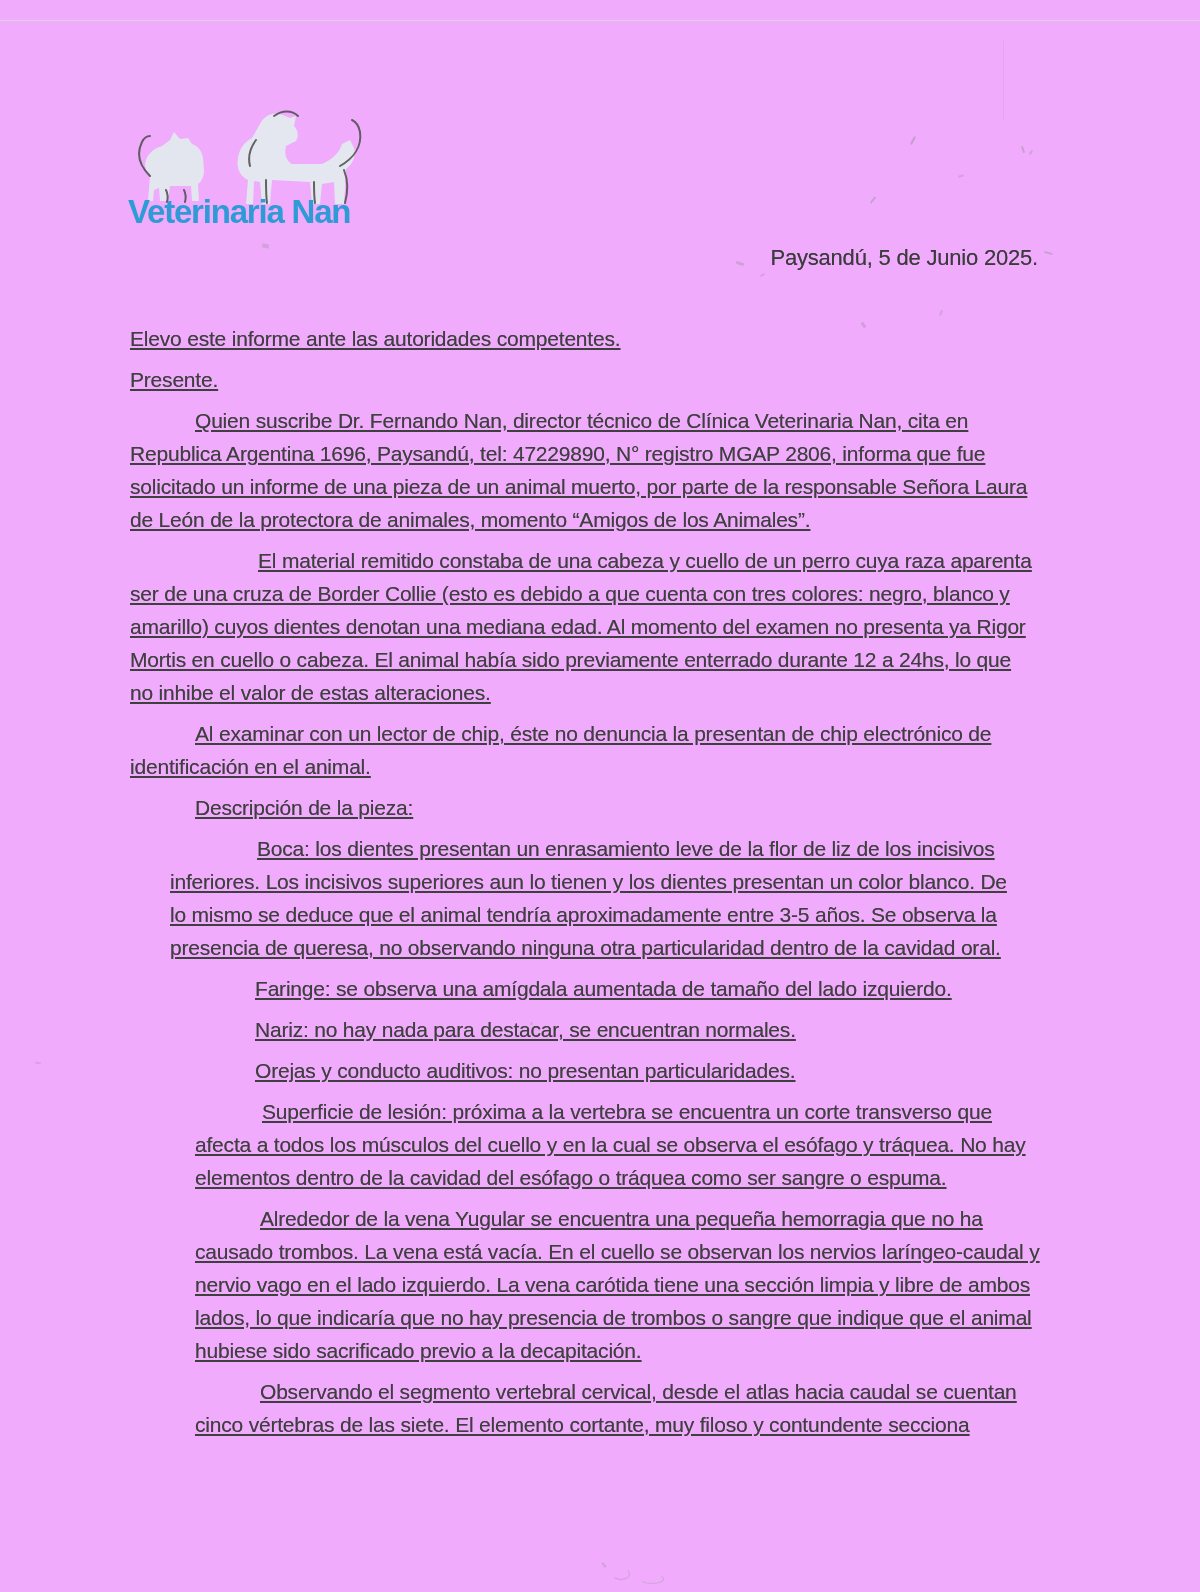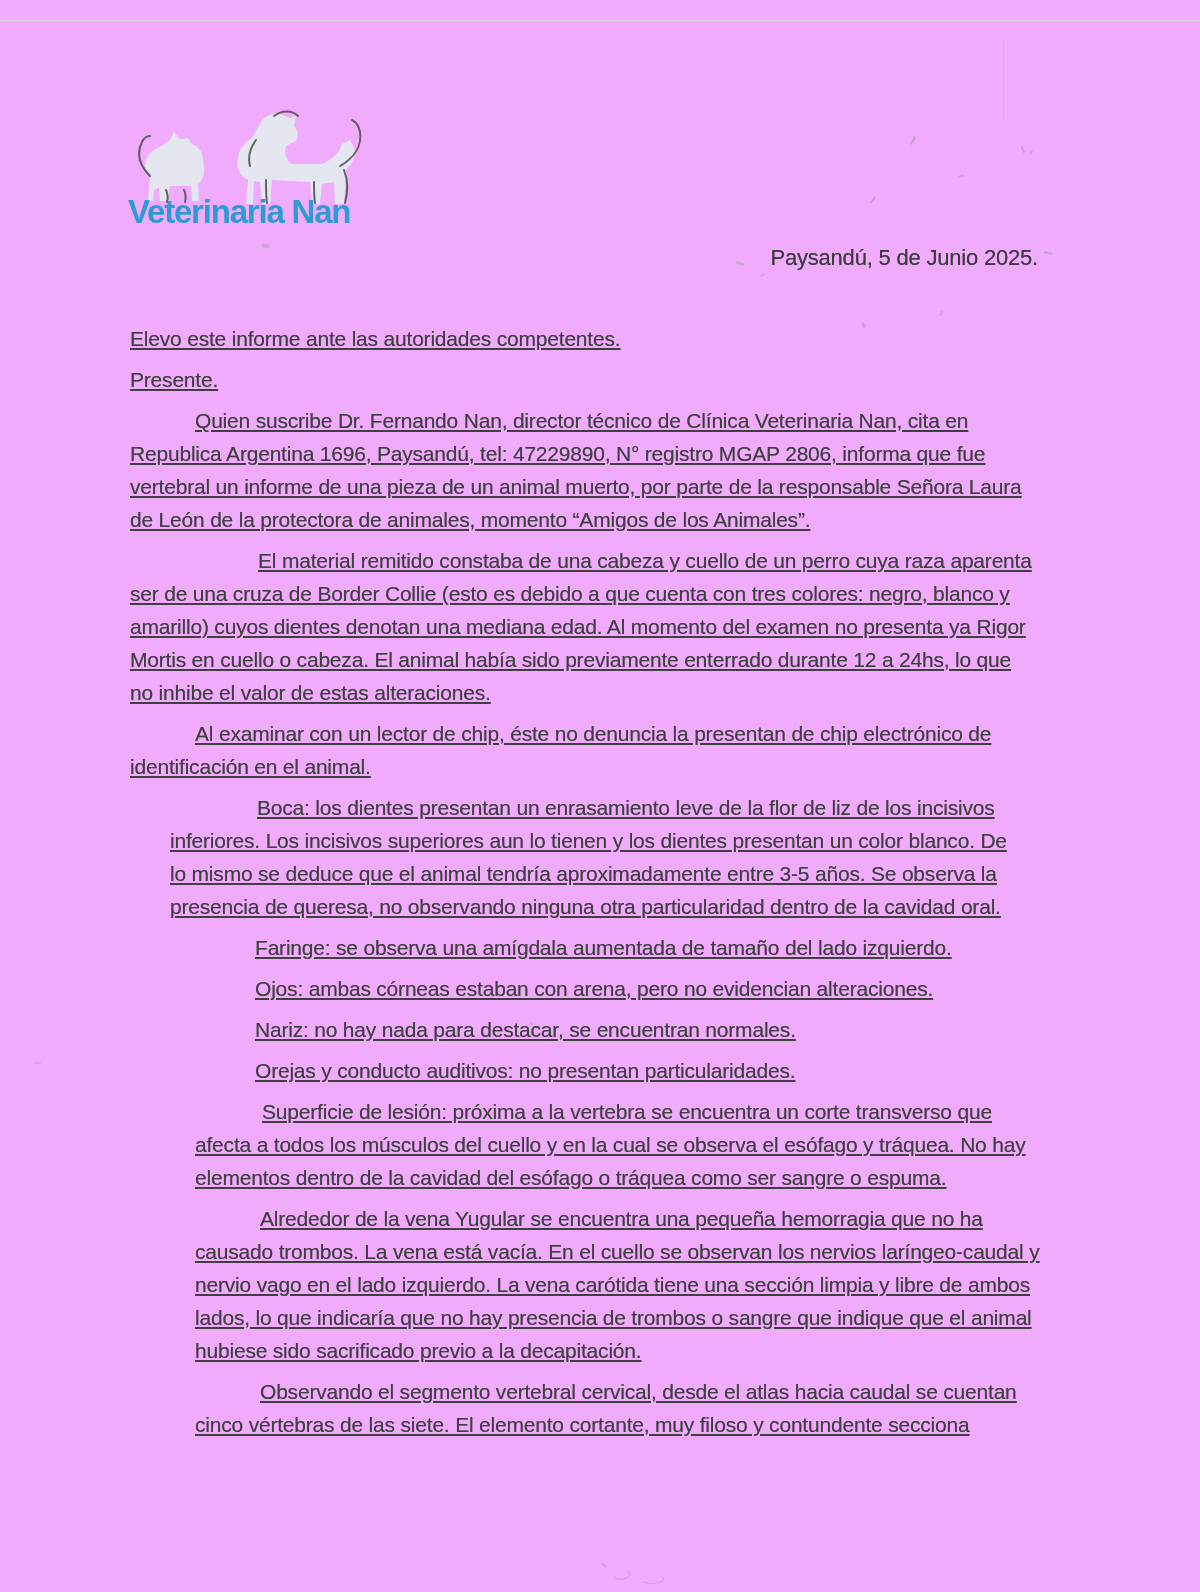"vertebral un informe de una" div.line { text: vertebral -> solicitado }
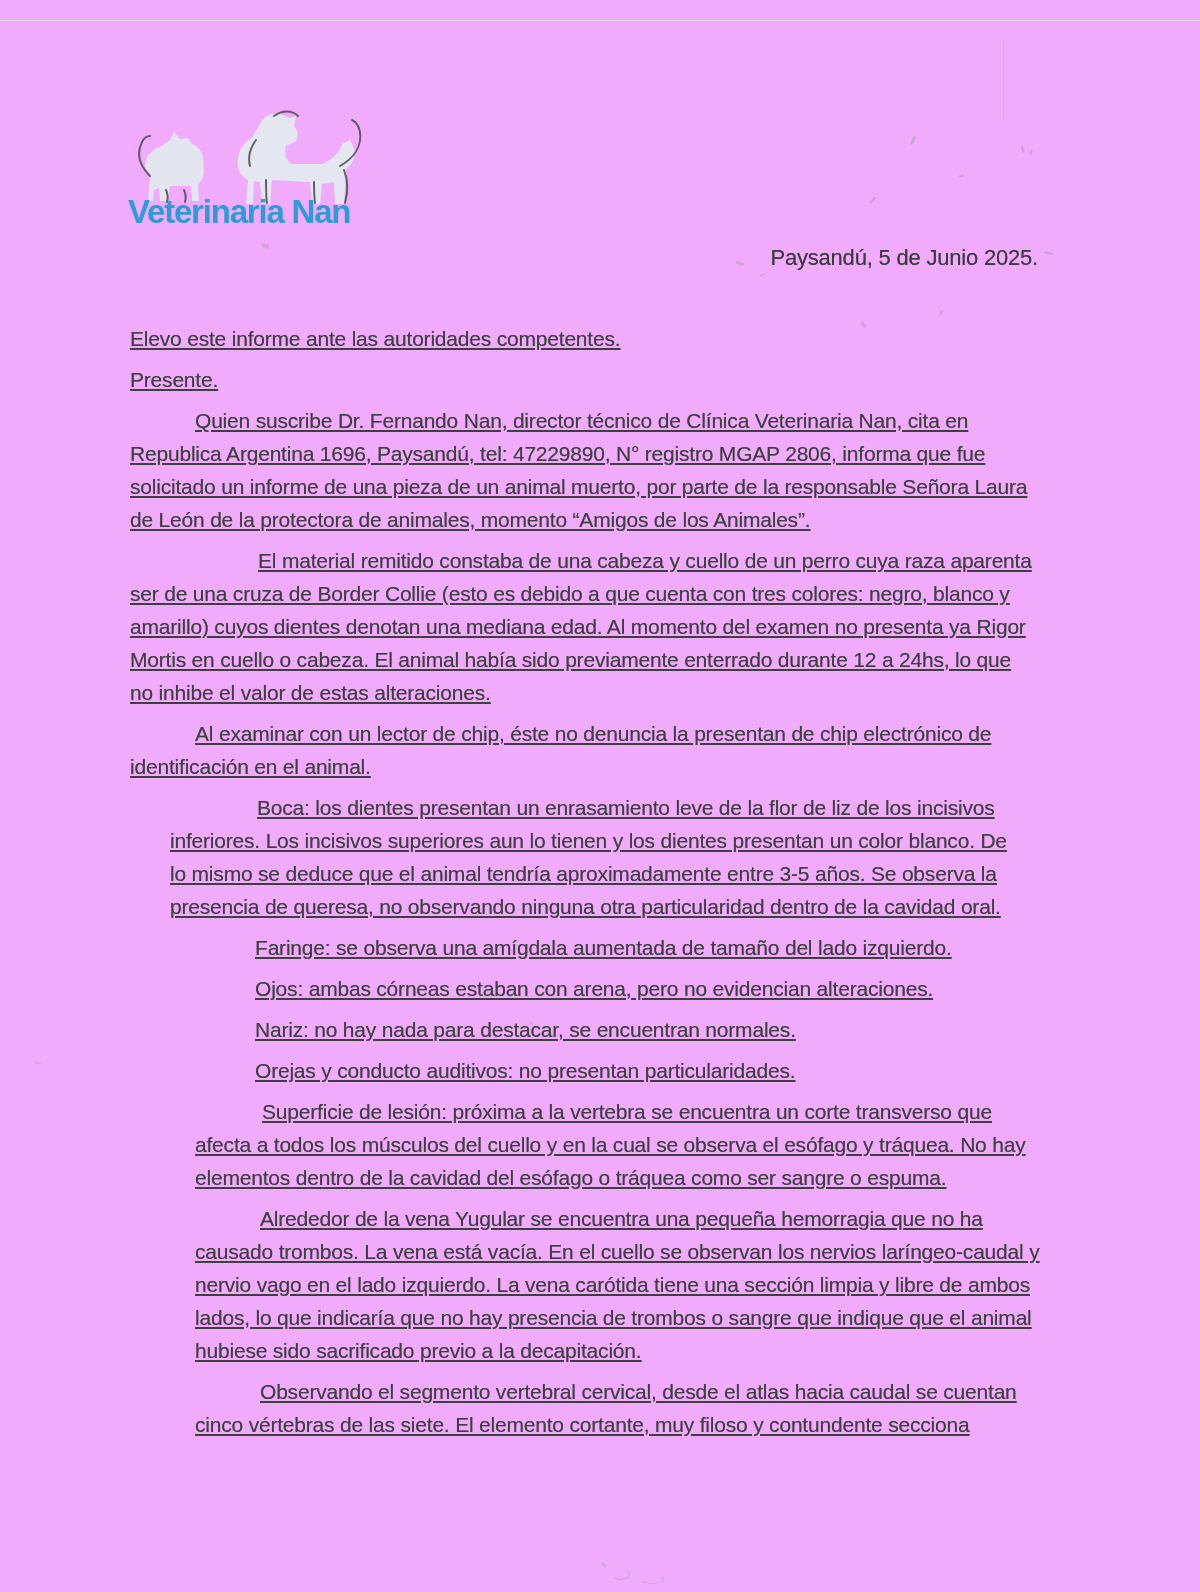"Descripción de la pieza:" div.single { html: none -> <div>Descripción de la pieza:</div> }
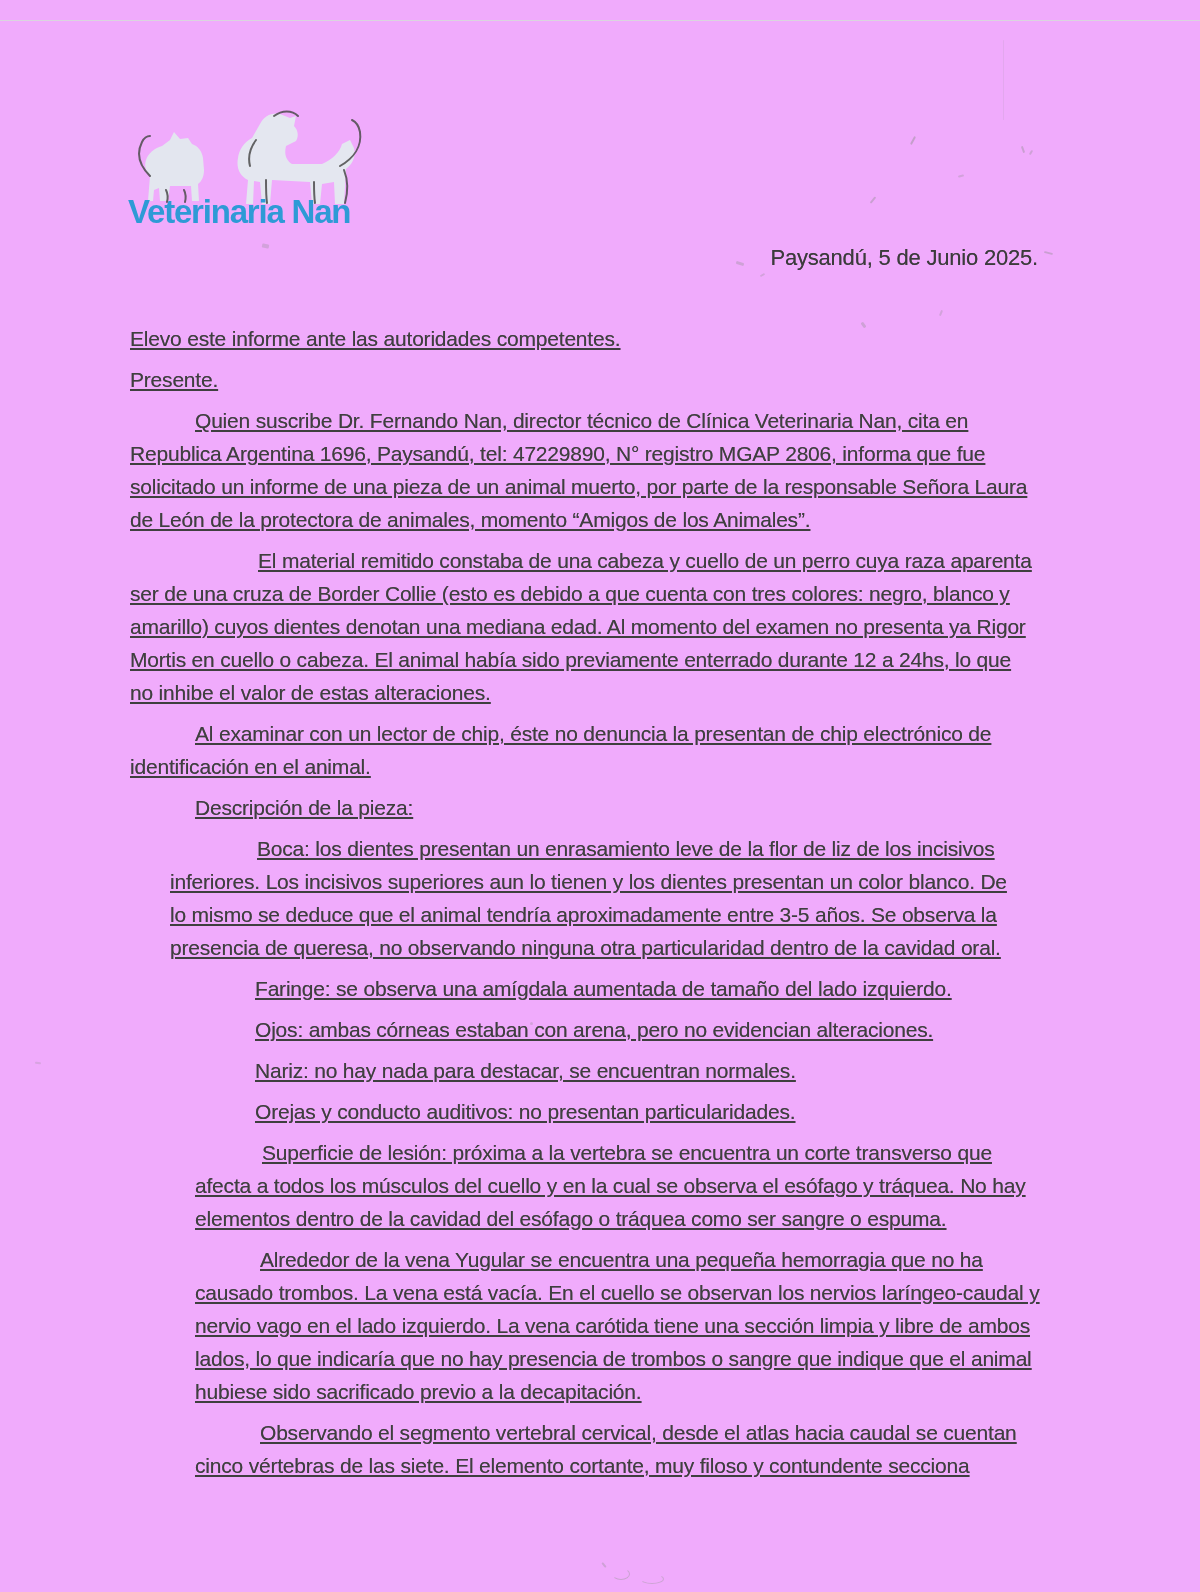"Ojos: ambas córneas estaban con" div.single { html: <div>Ojos: ambas córneas estaban con arena, pero no evidencian alteraciones.</div> -> none }
